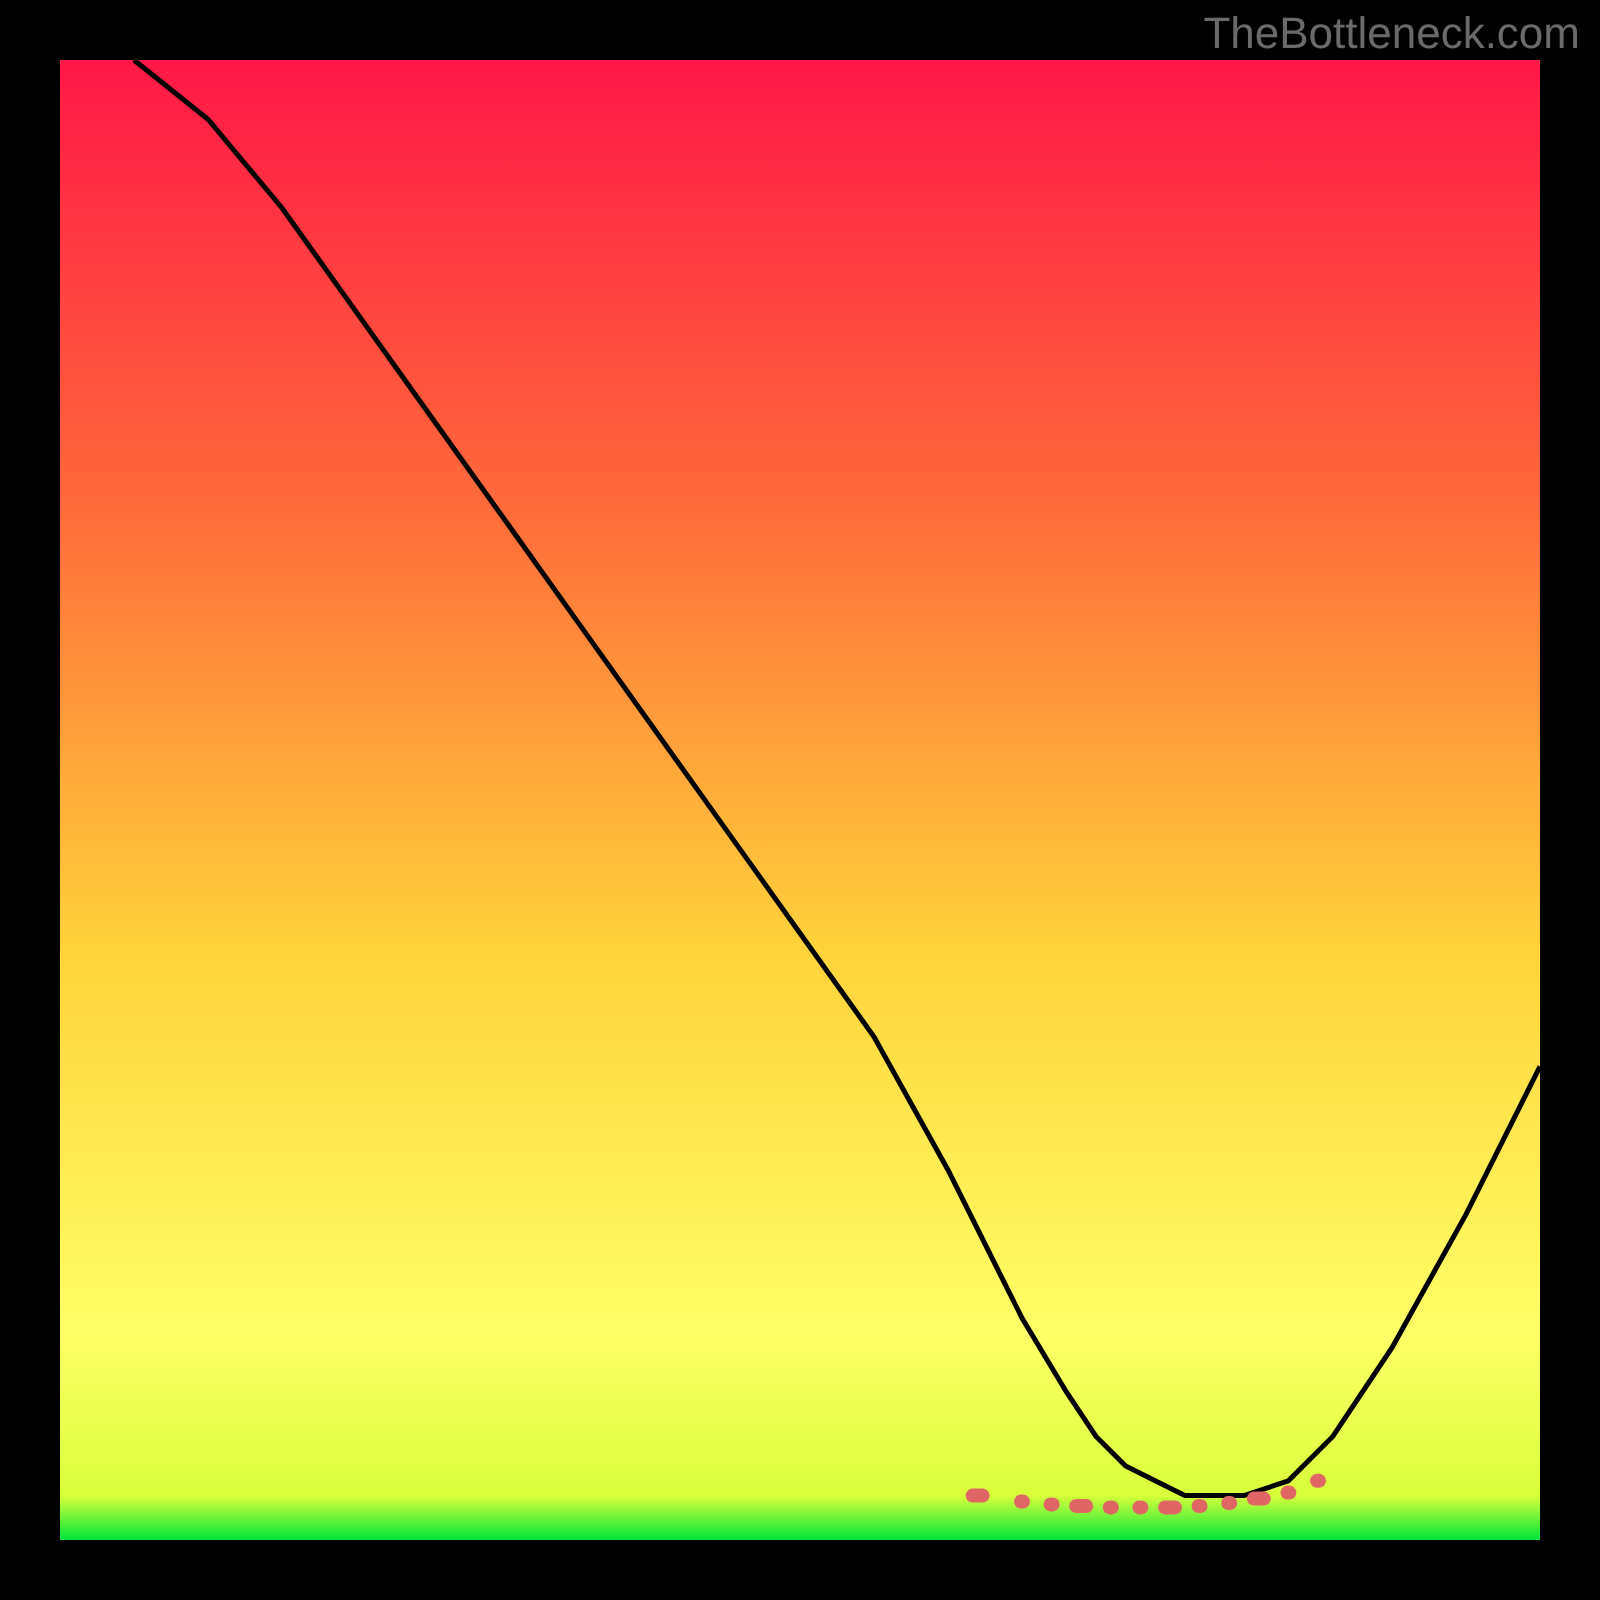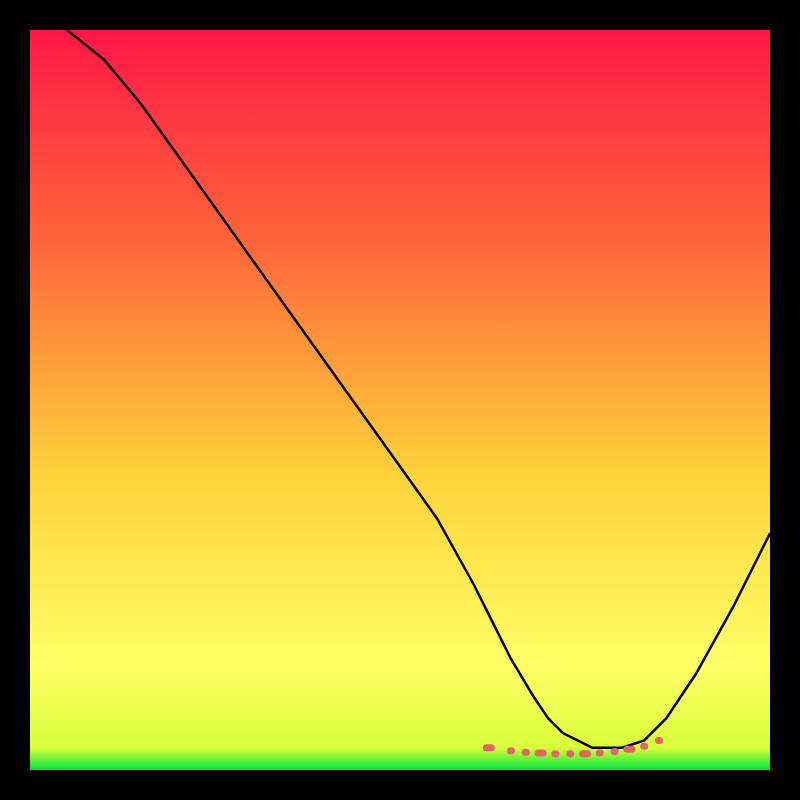"TheBottleneck.com" div.watermark { html: none -> <div>TheBottleneck.com</div> }
